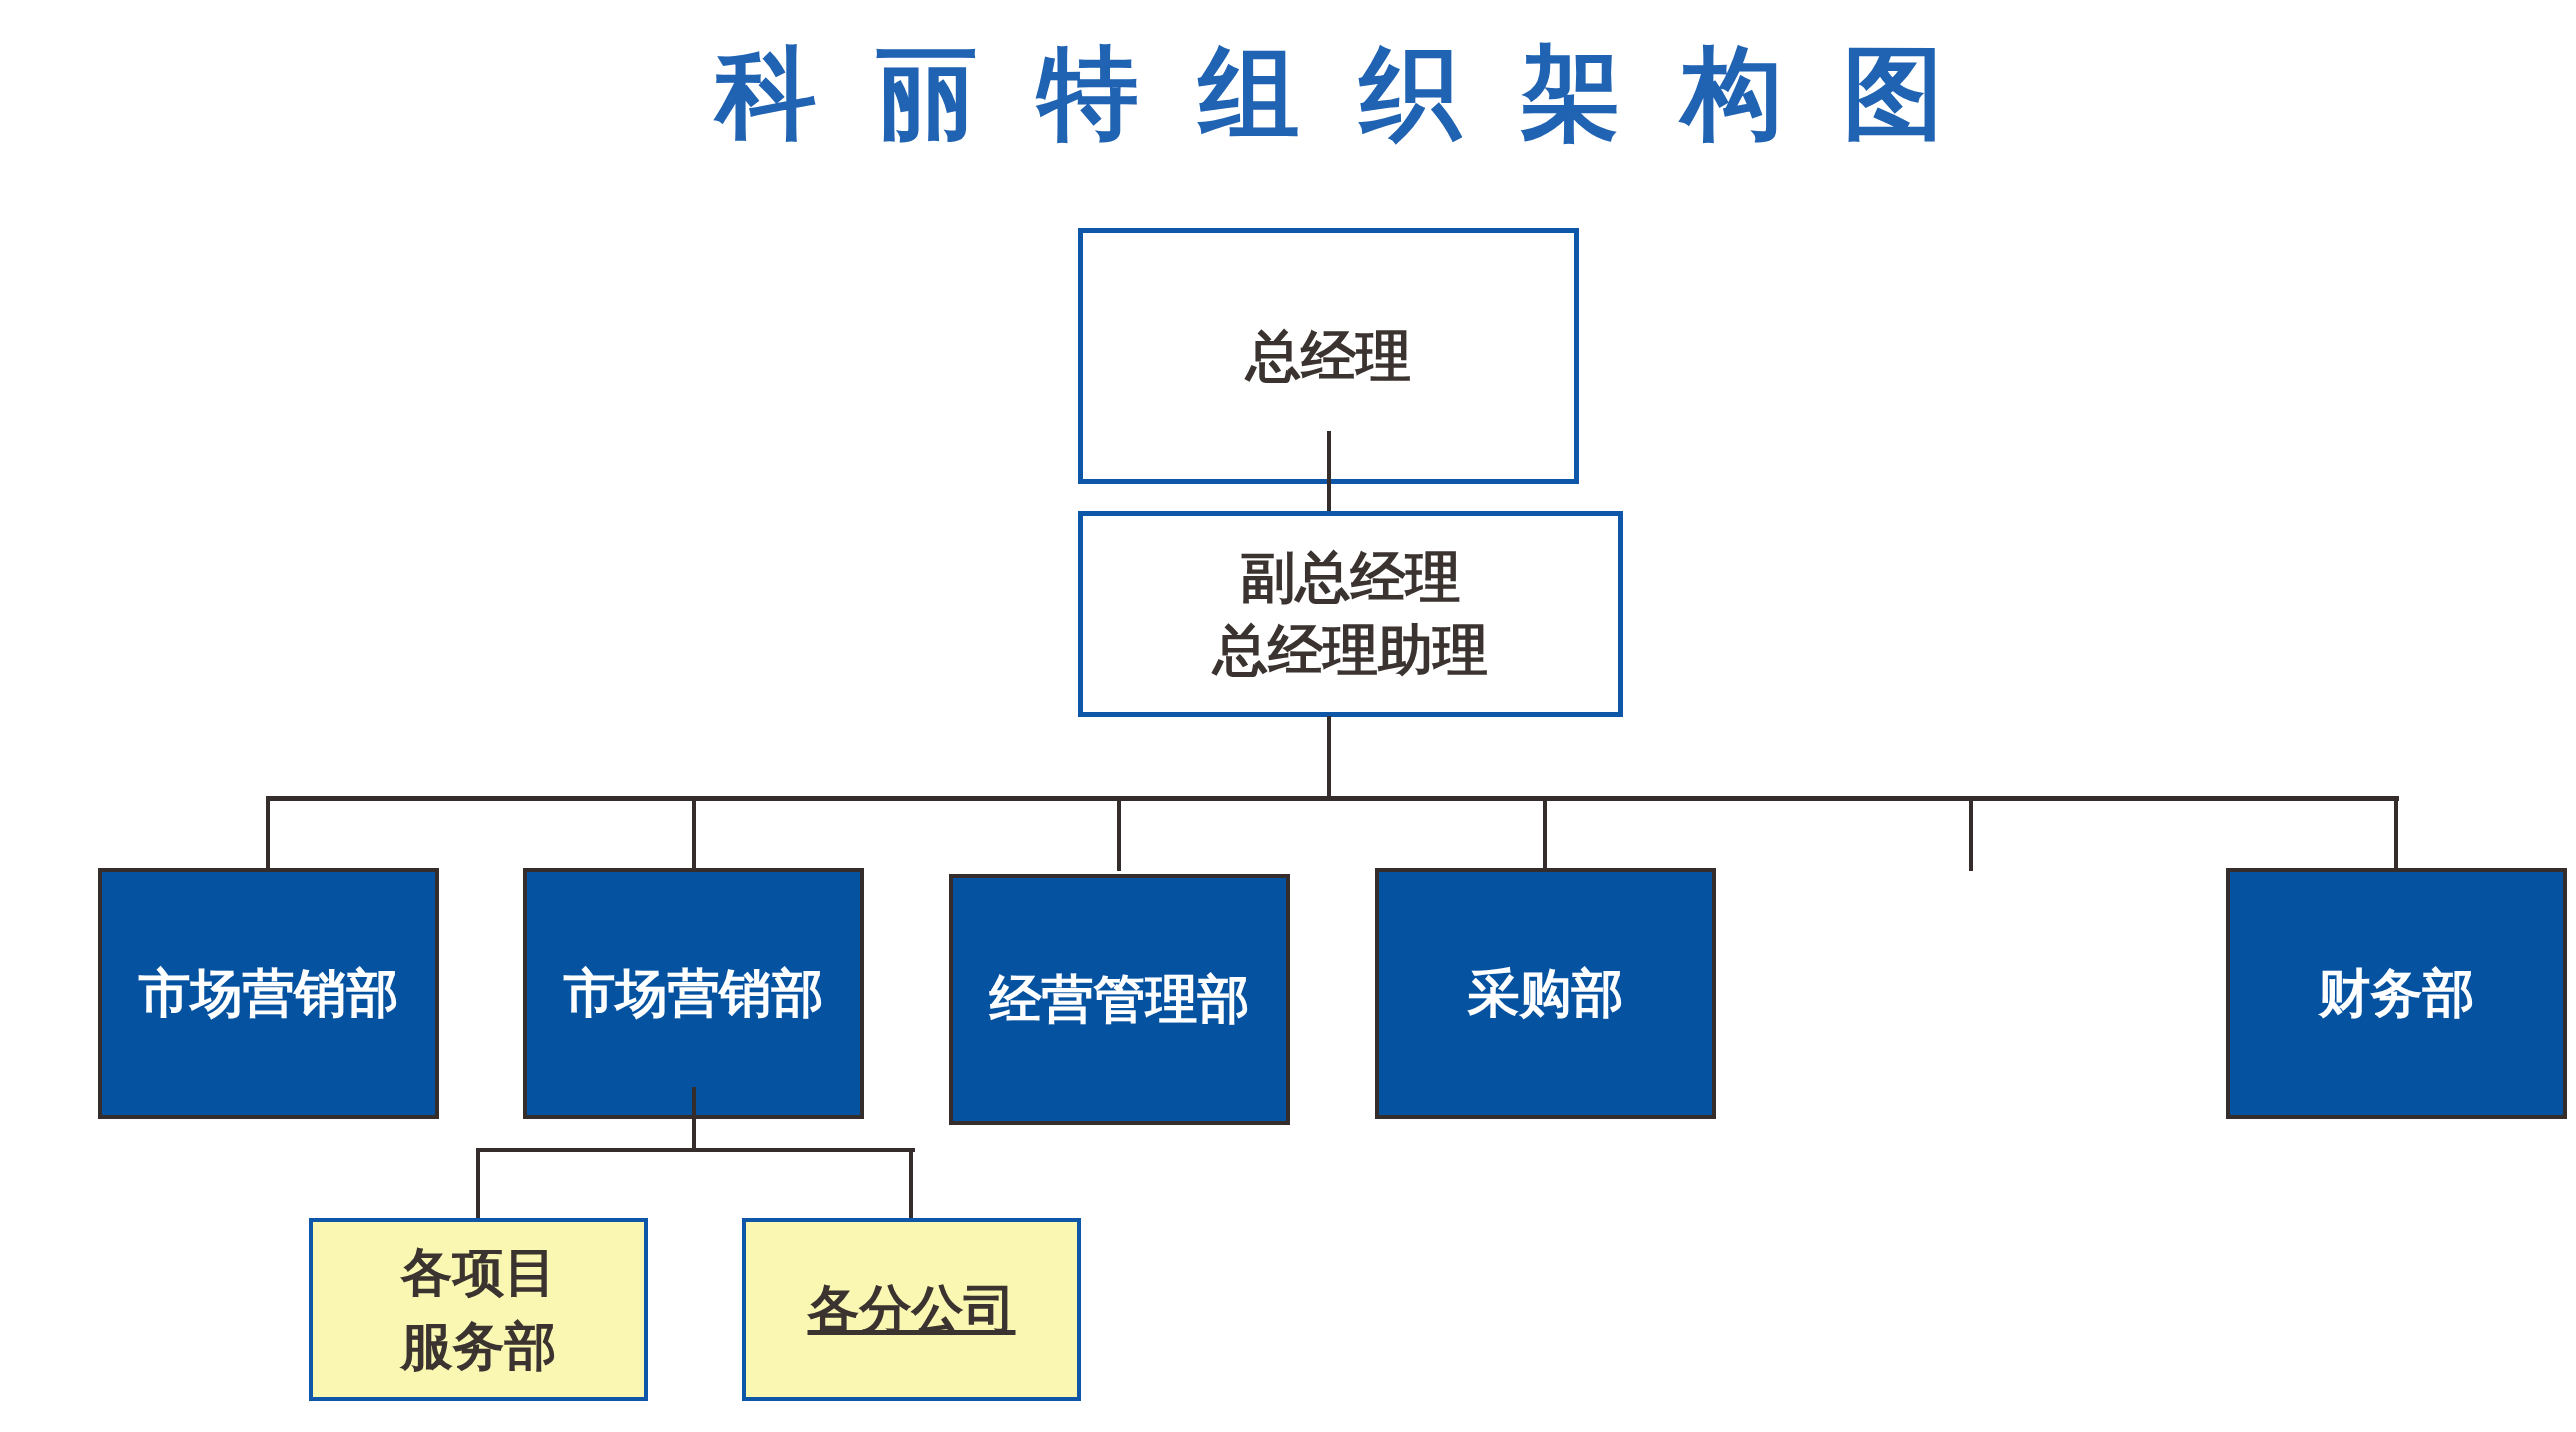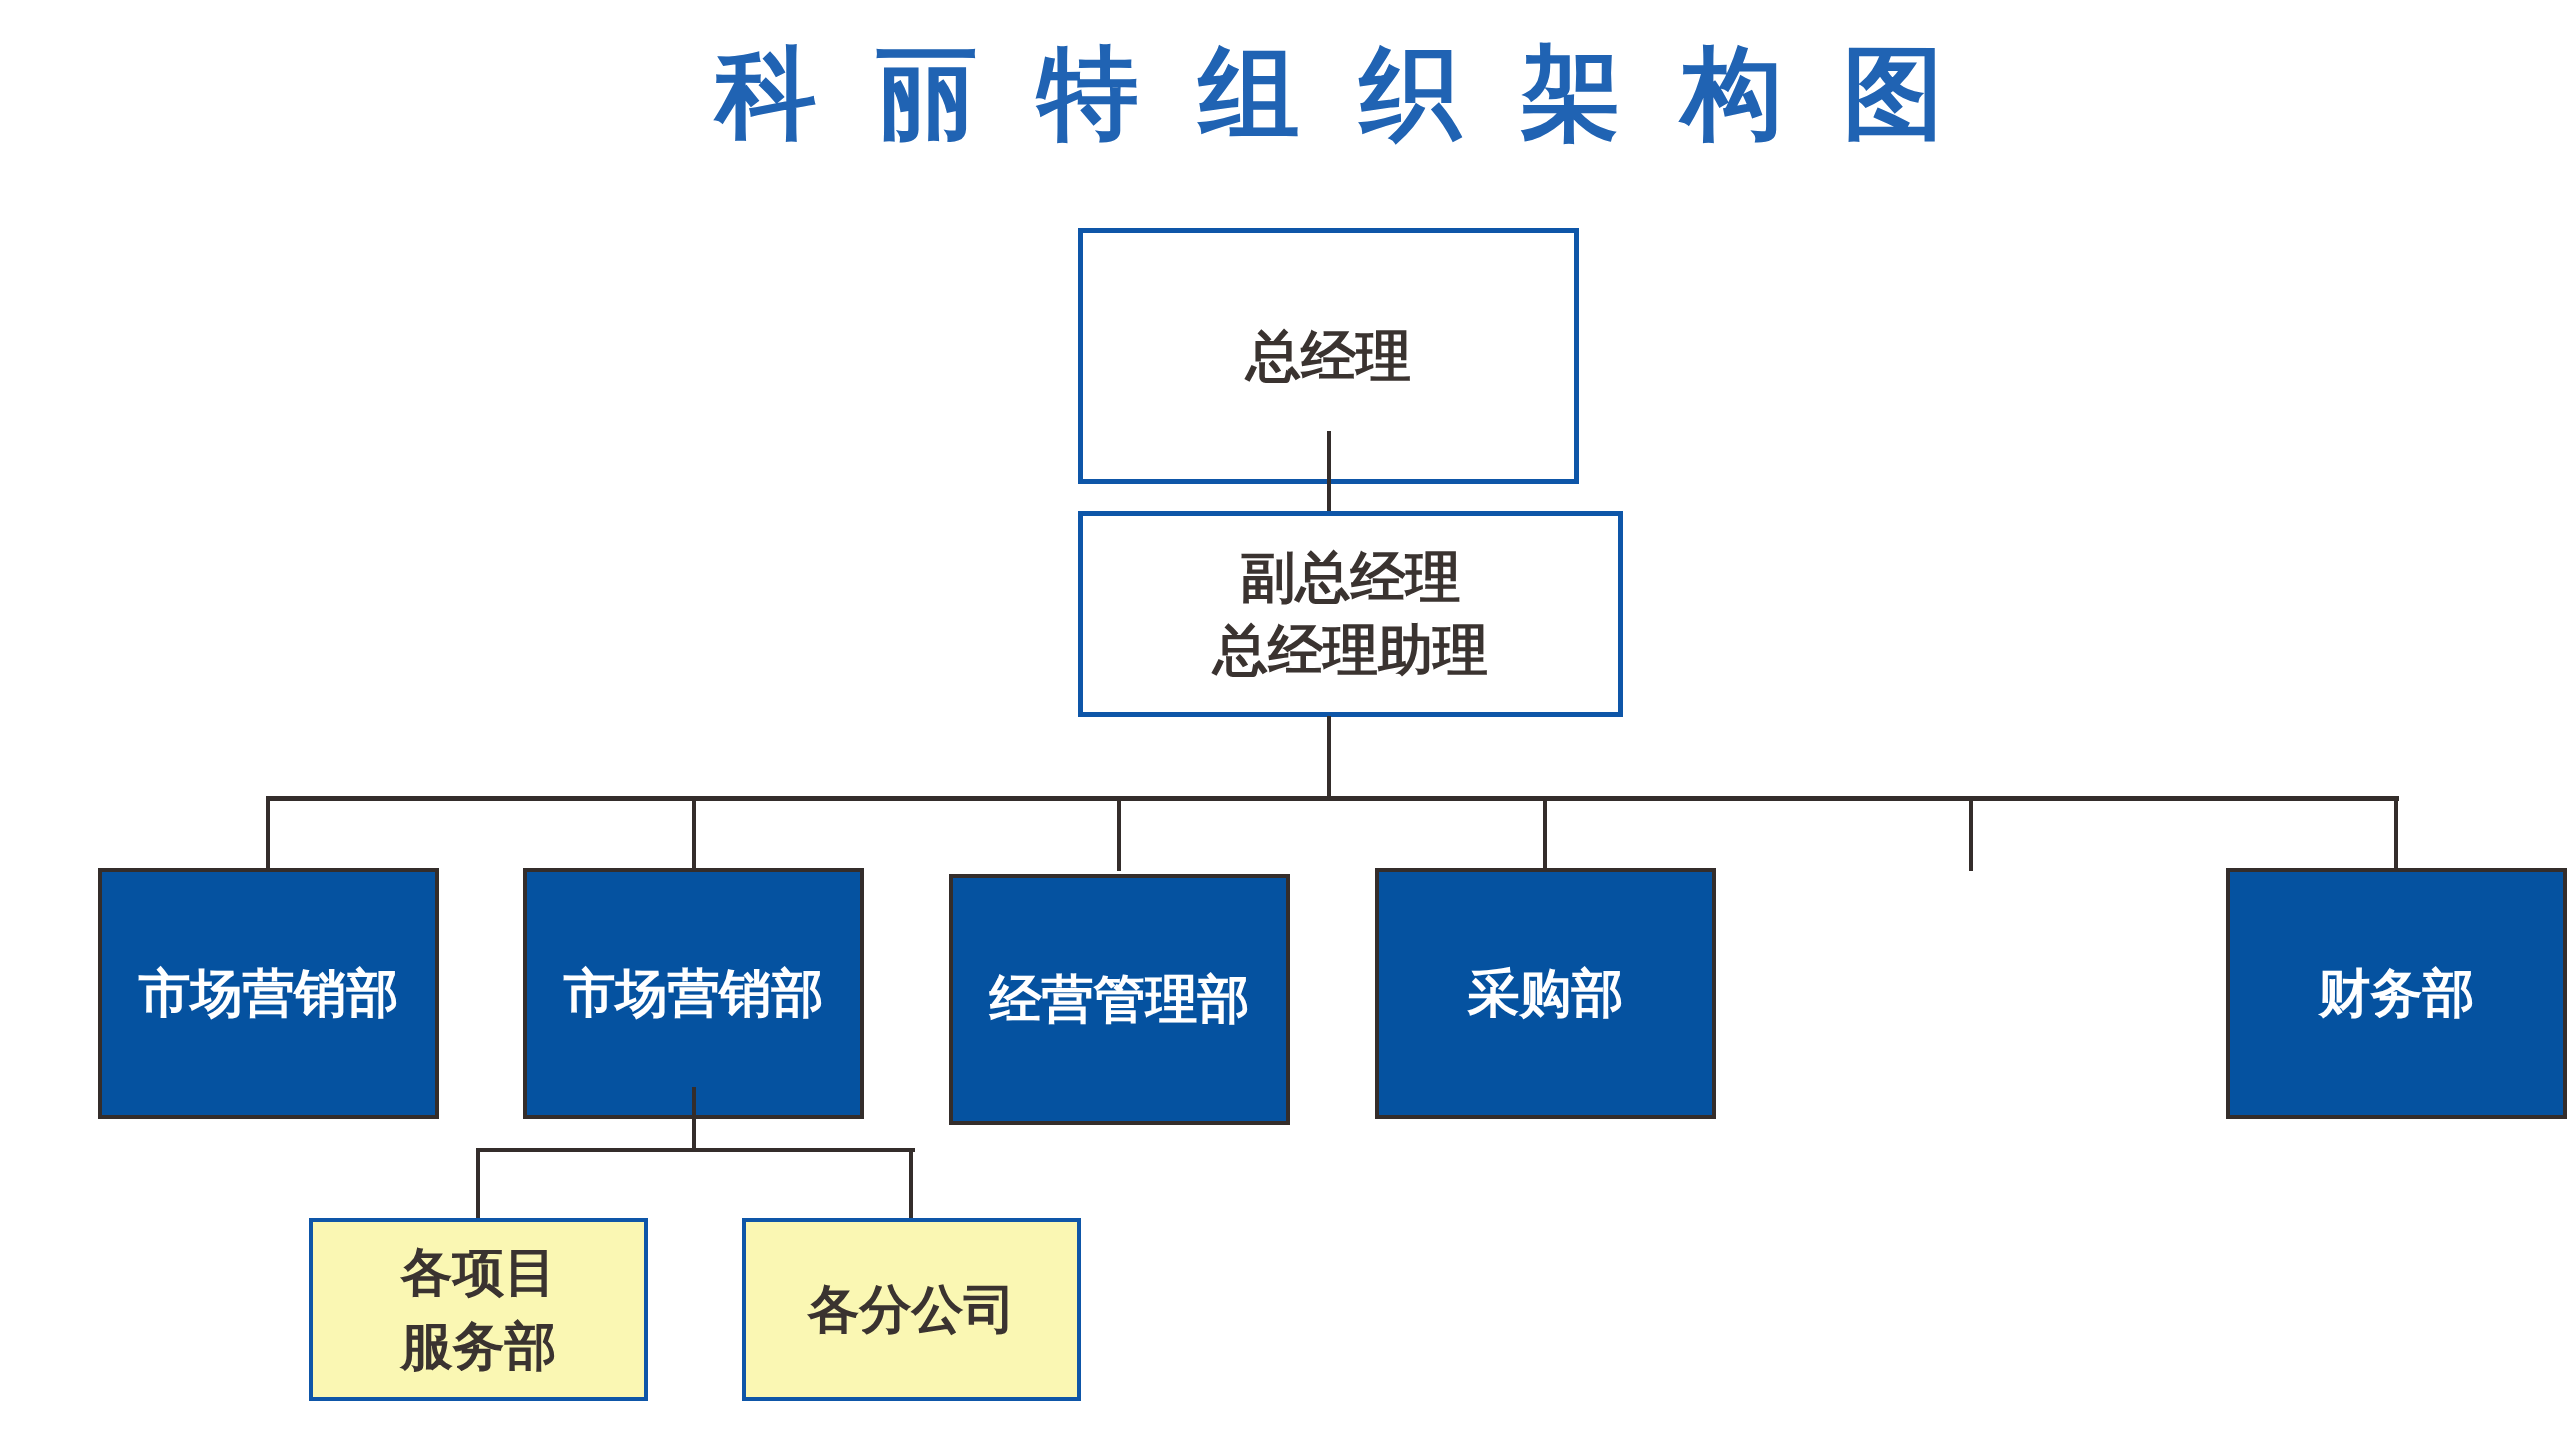"各分公司" #sub-1 { text-decoration: none -> underline }
